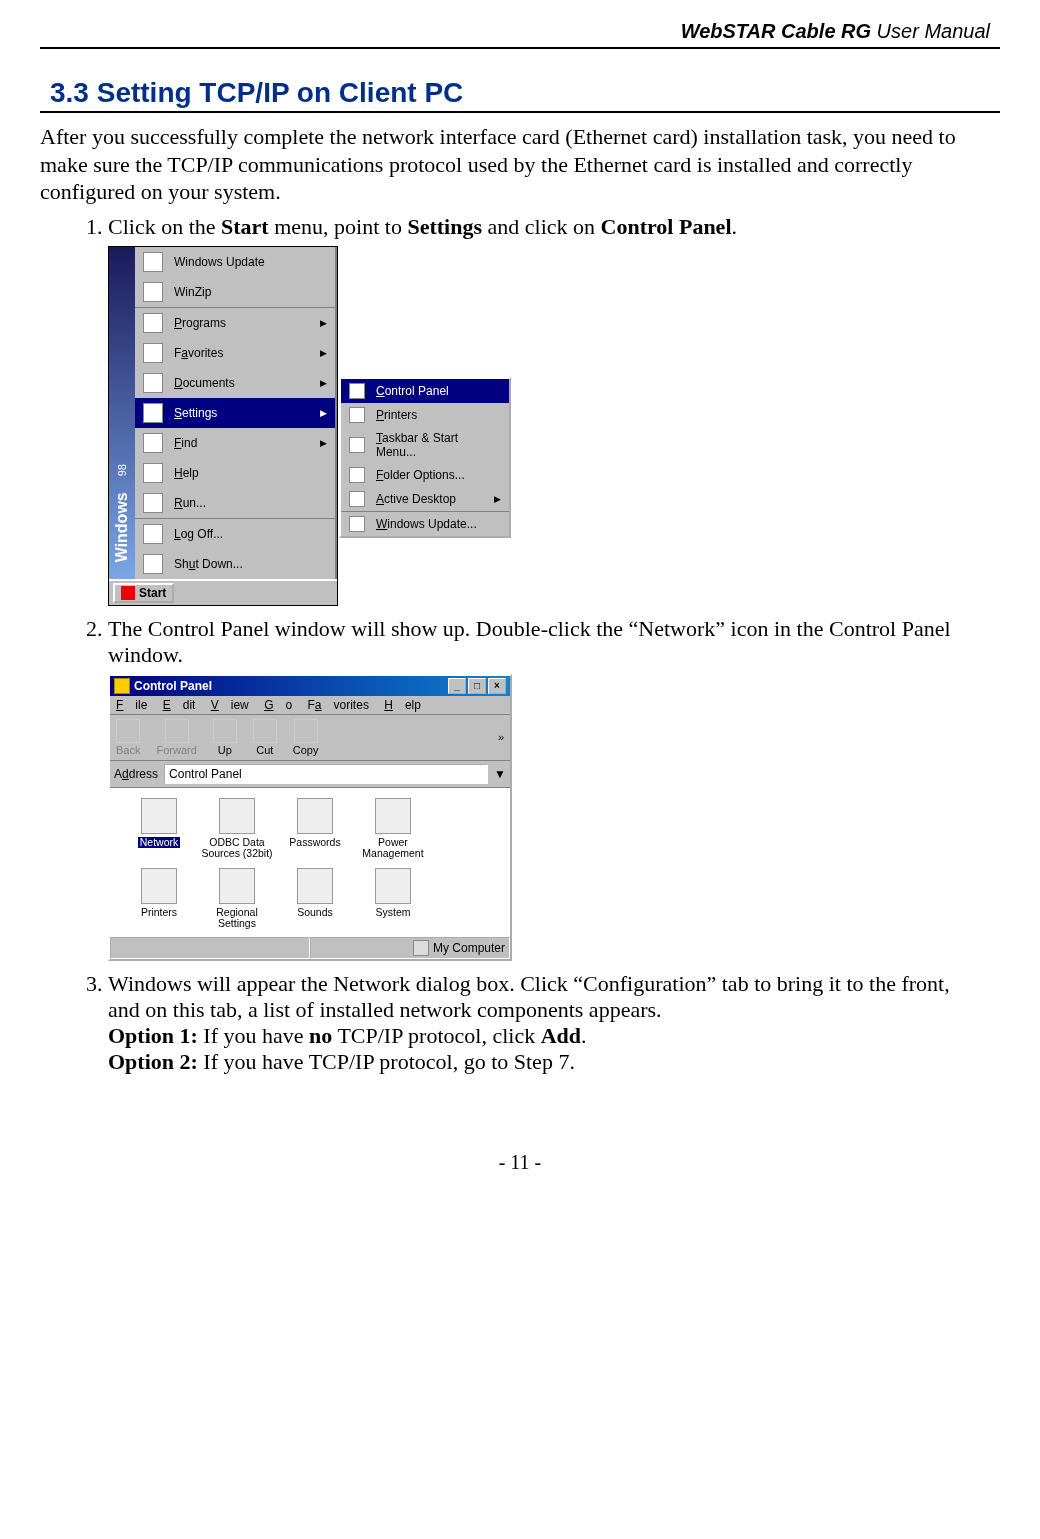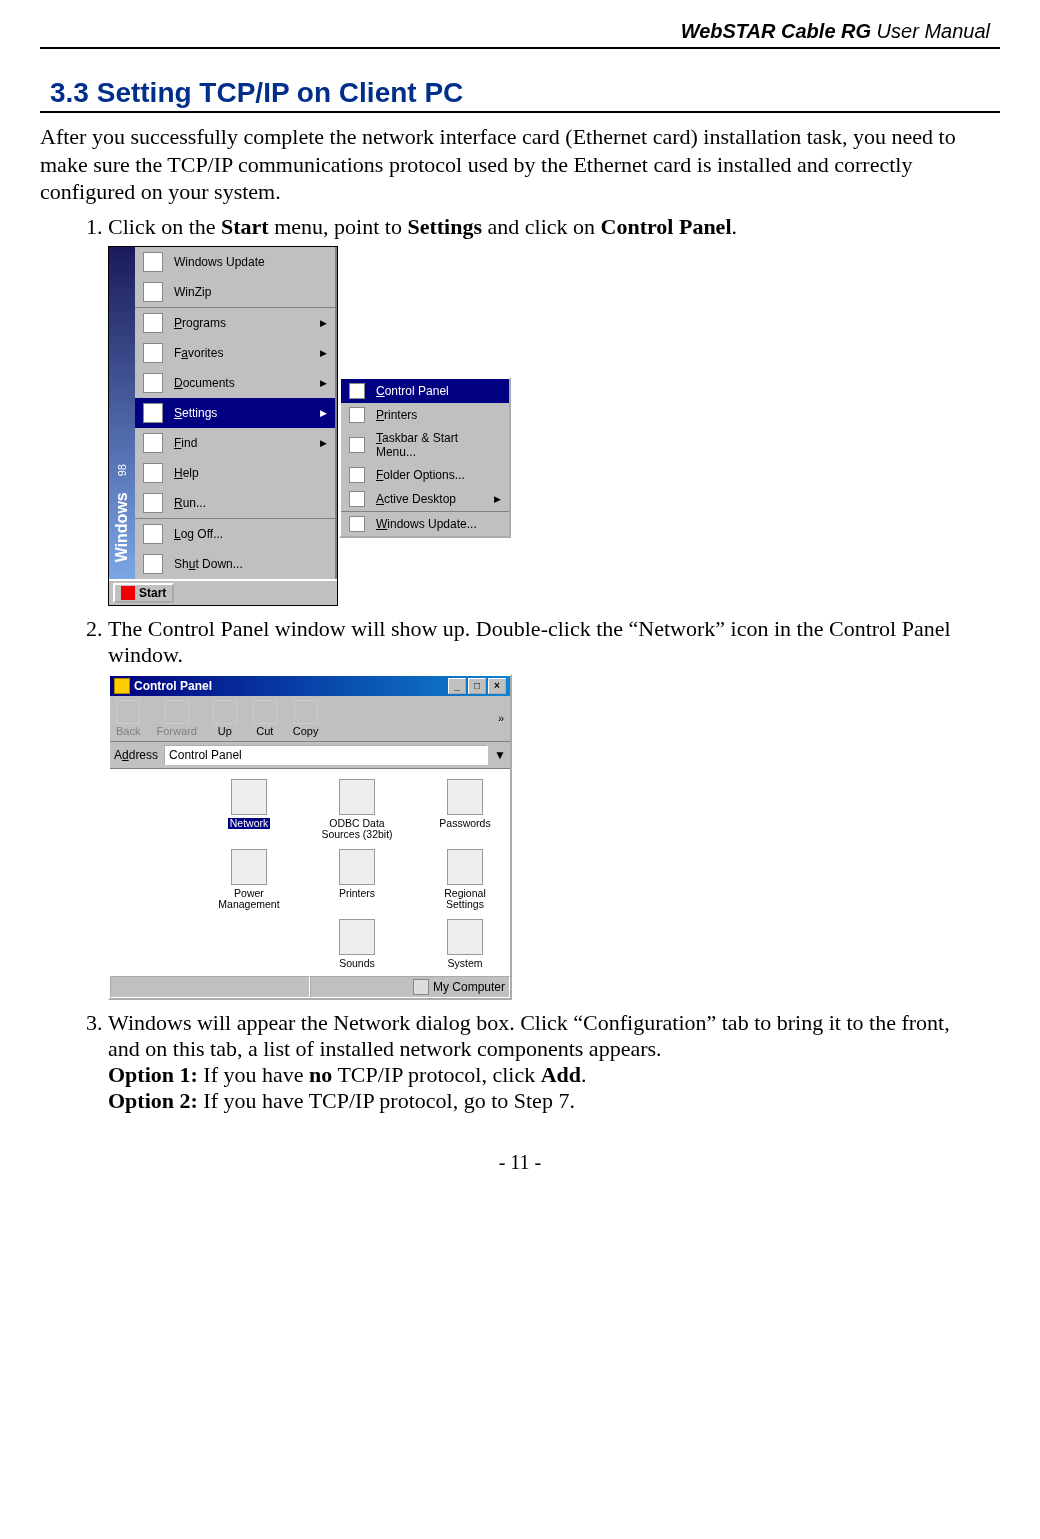"F ile E dit V" div.cp-menu { html: none -> <div> <span><span>F</span>ile</span> <span><span>E</span>dit</span> <span><span>V</span>iew</span> <span><span>G</span>o</span> <span>F<span>a</span>vorites</span> <span><span>H</span>elp</span> </div> }
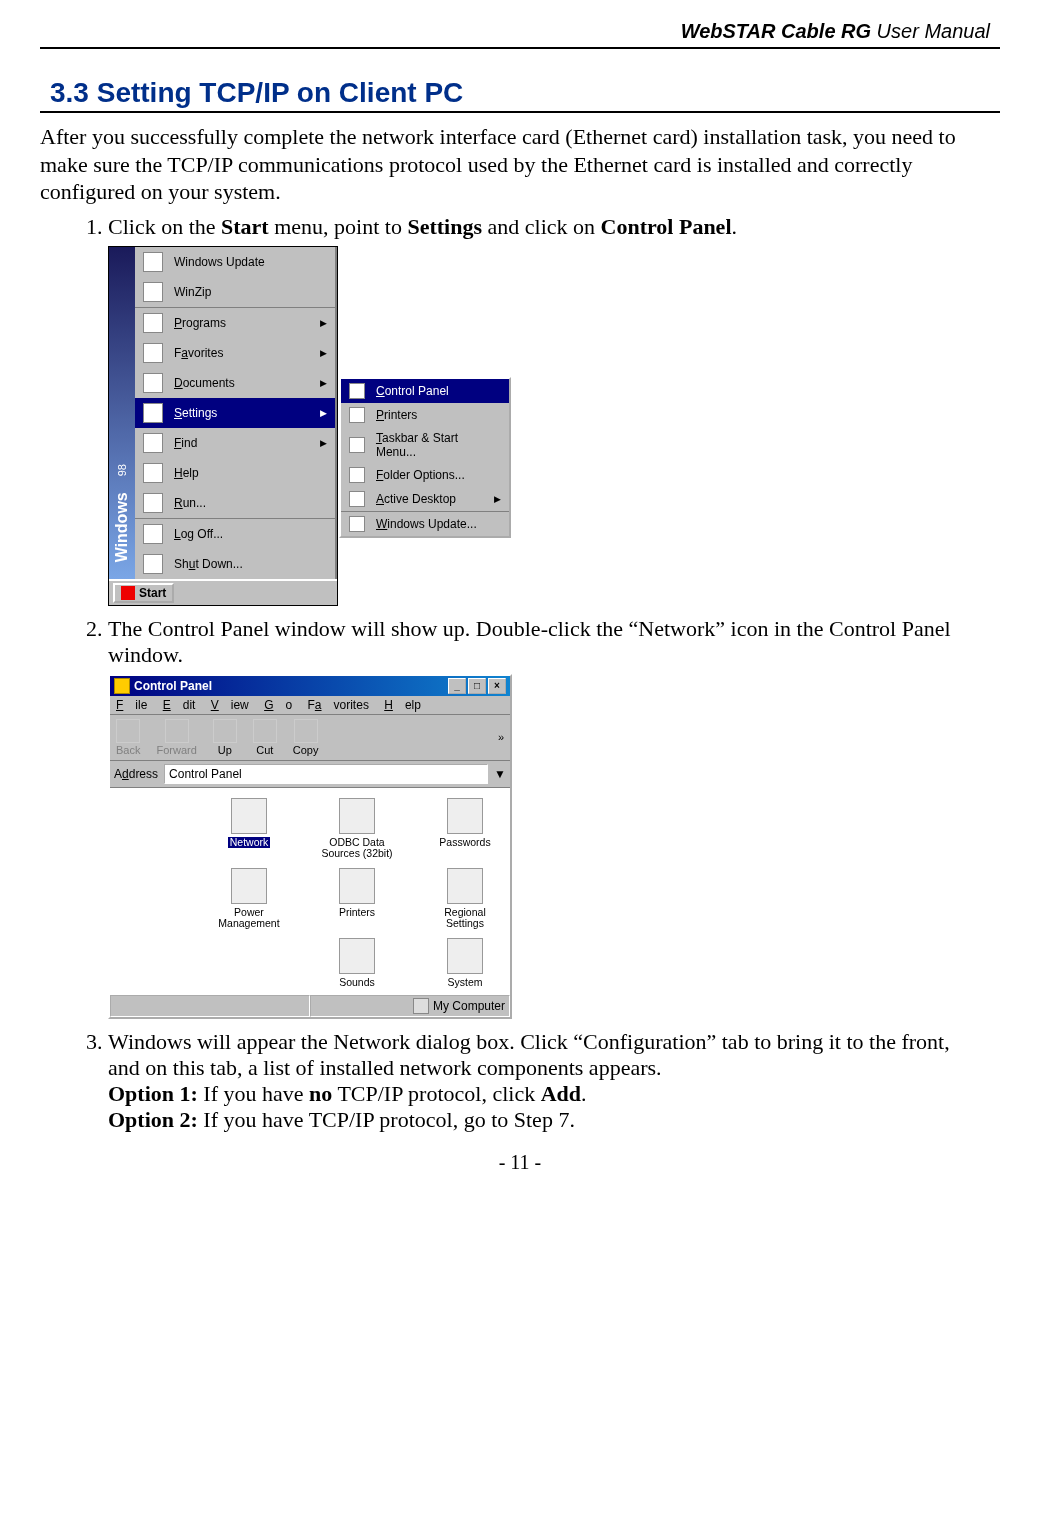"Network" .cp-icons { gap: 8px 30px -> 8px 0; justify-content: flex-end -> none }
